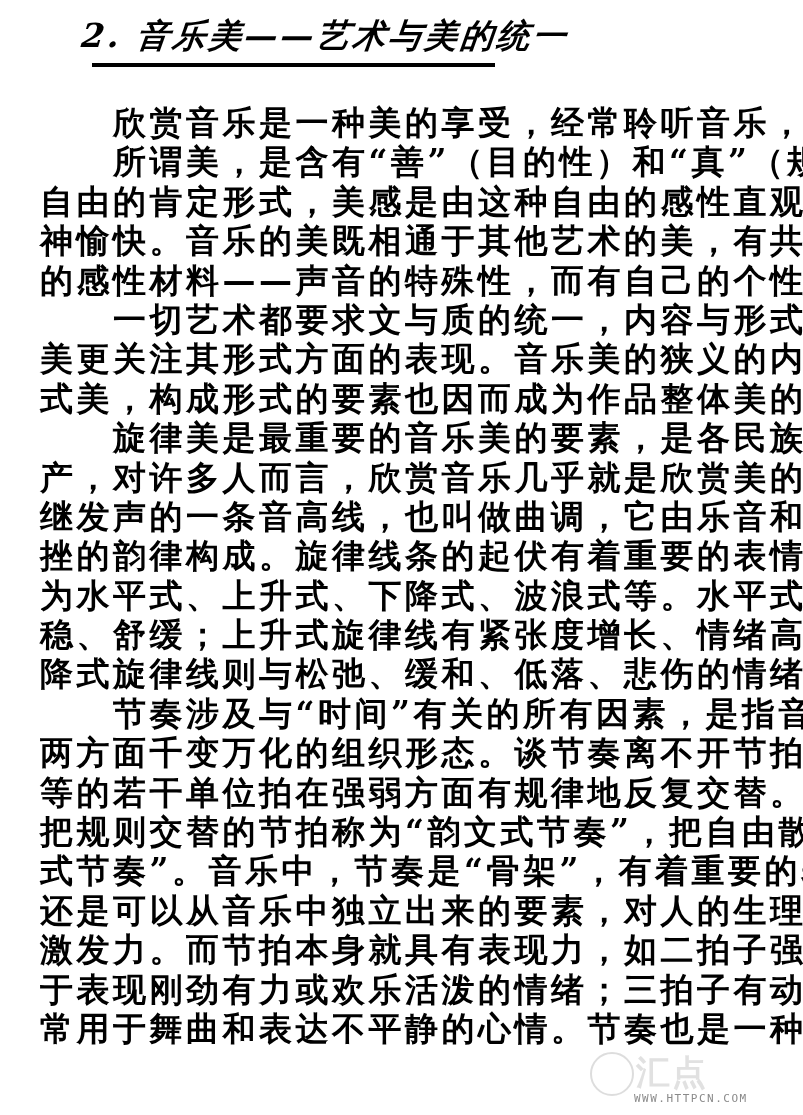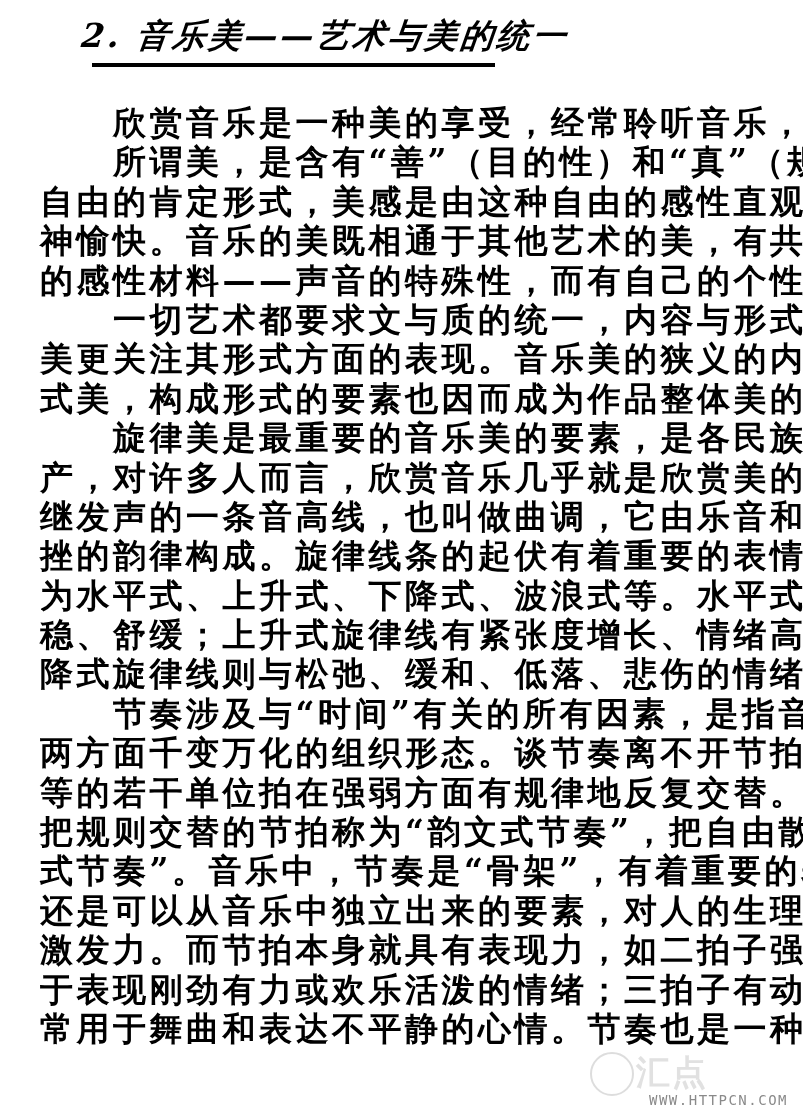"WWW.HTTPCN.COM" .watermark-url { font-size: 14px -> 11px; left: 59px -> 44px }
